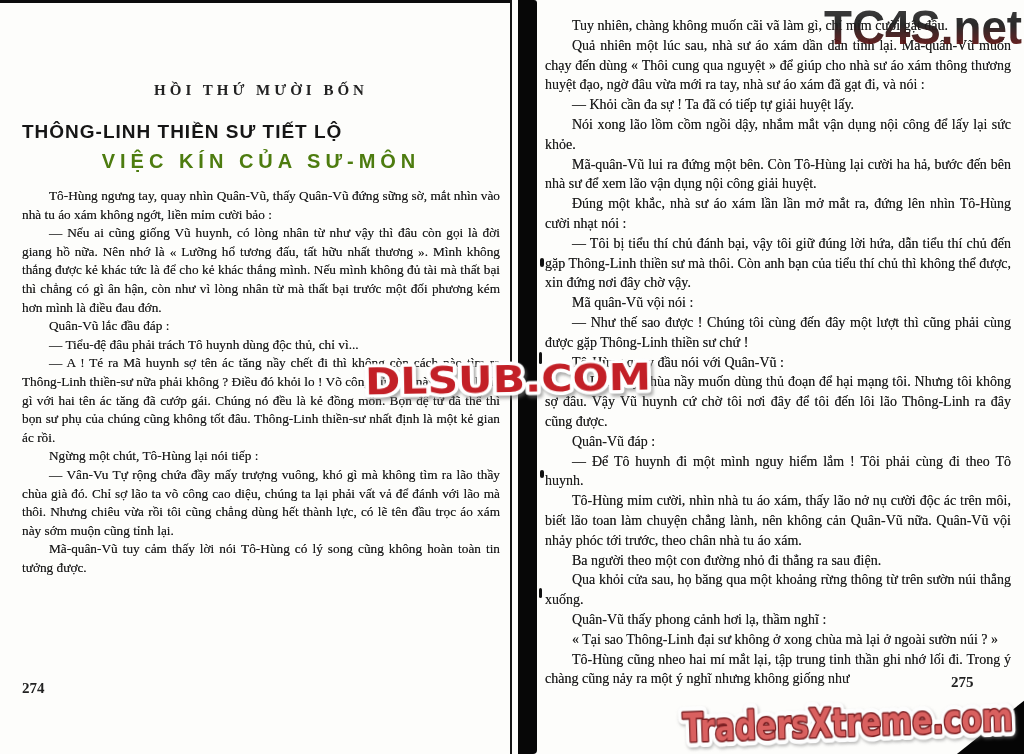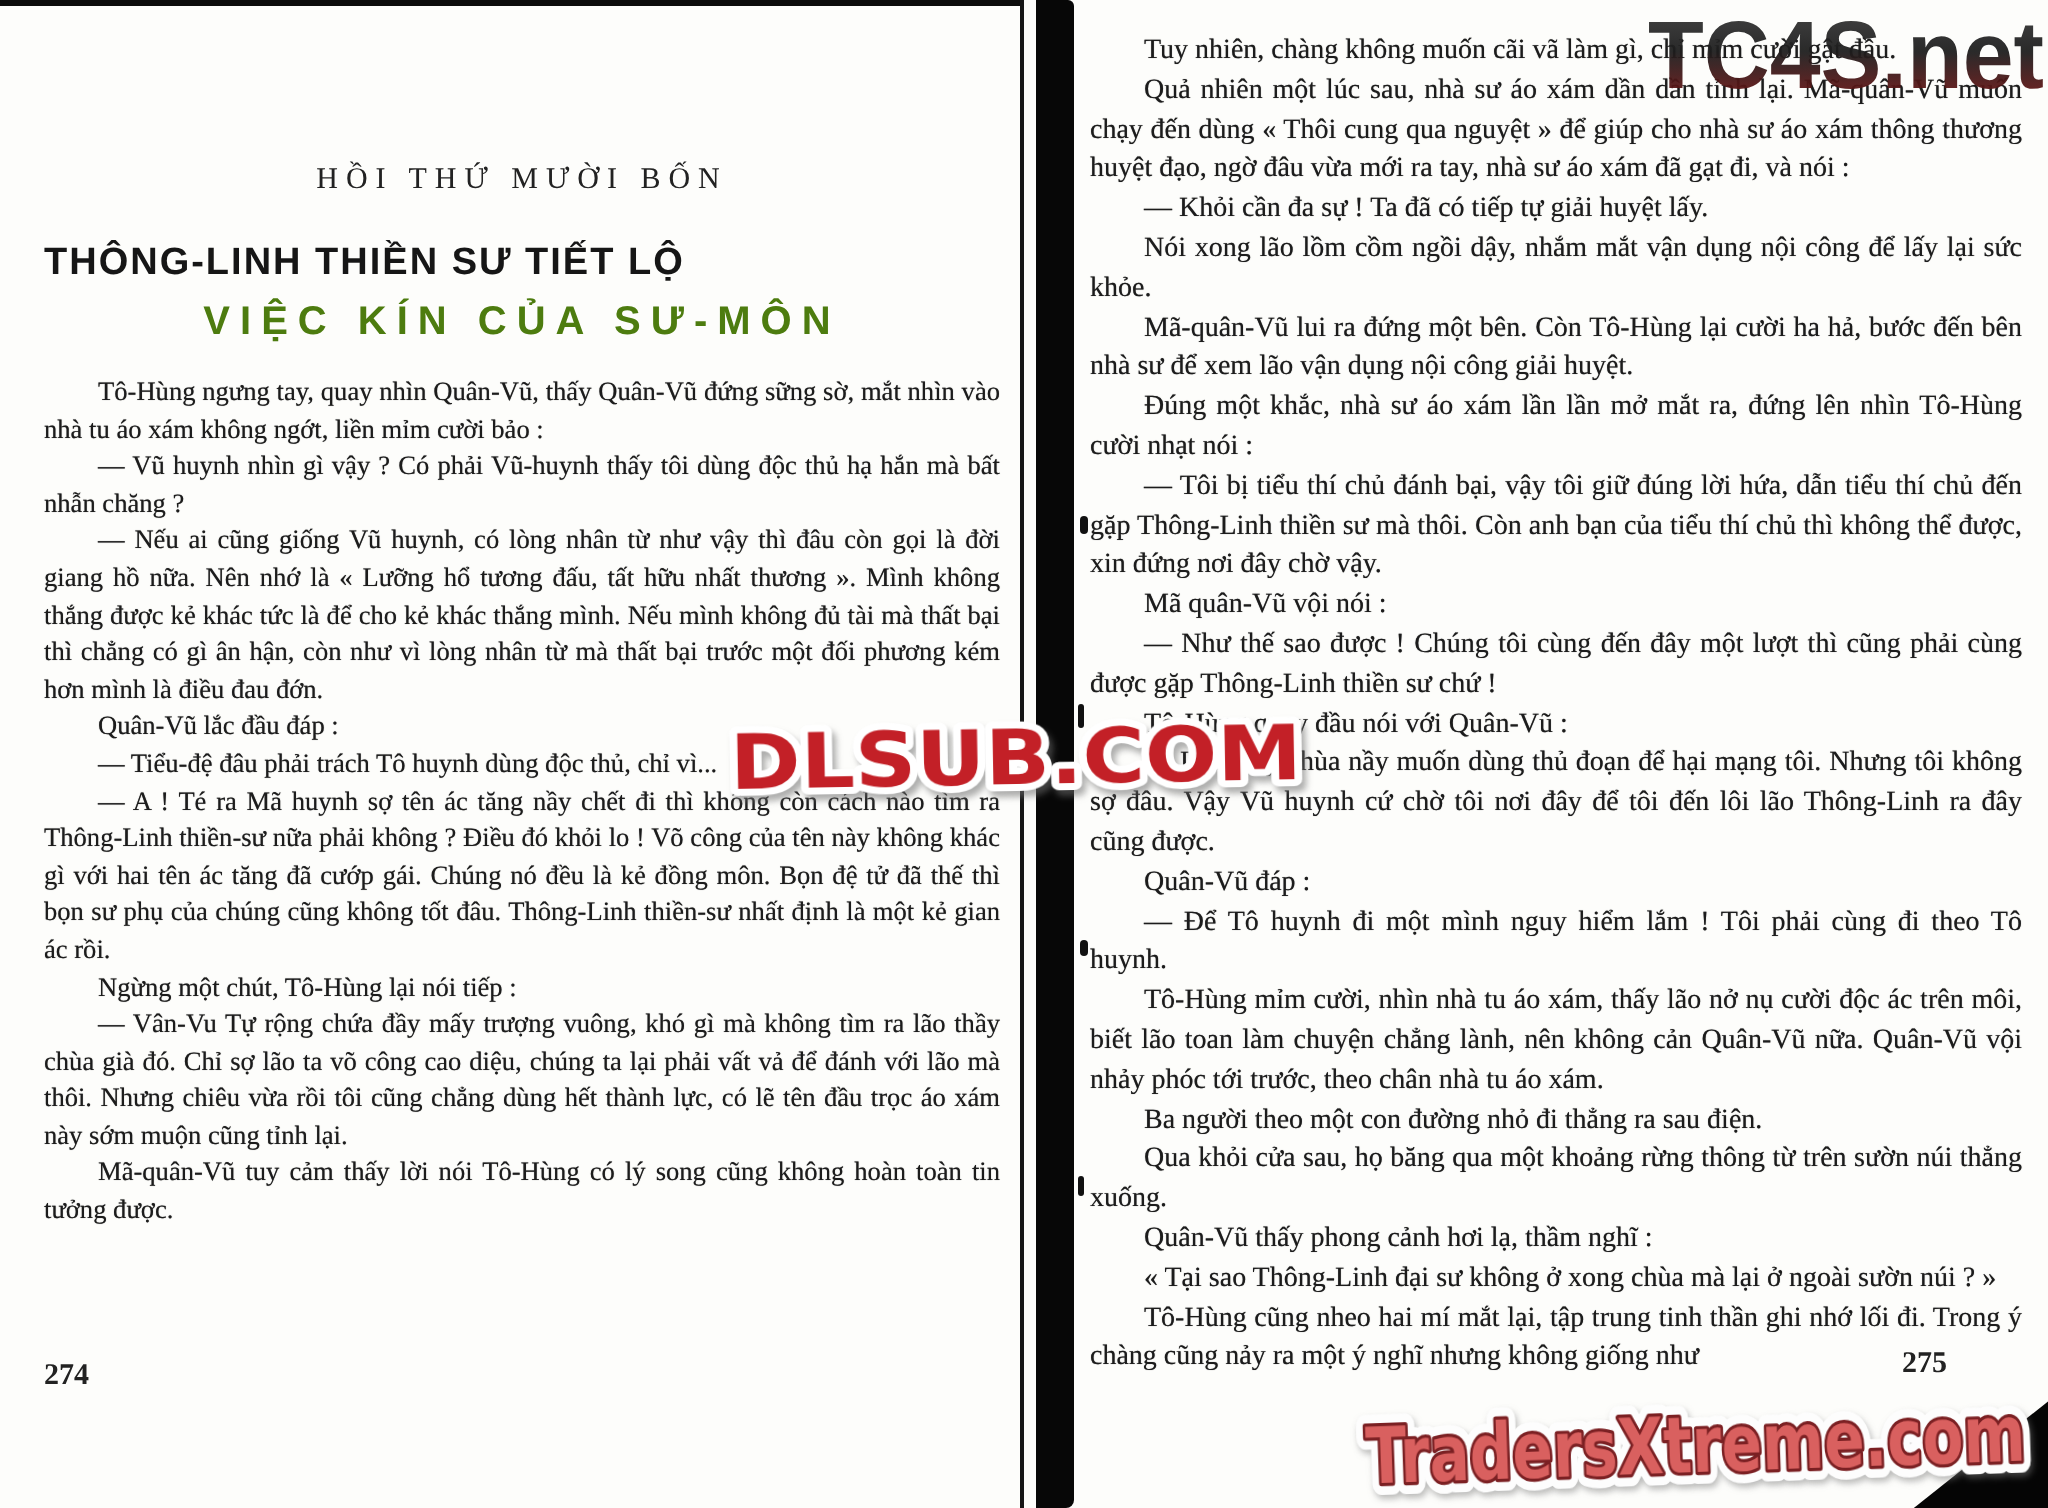"HỒI THỨ MƯỜI BỐN" .chapter-heading { font-weight: none -> bold }
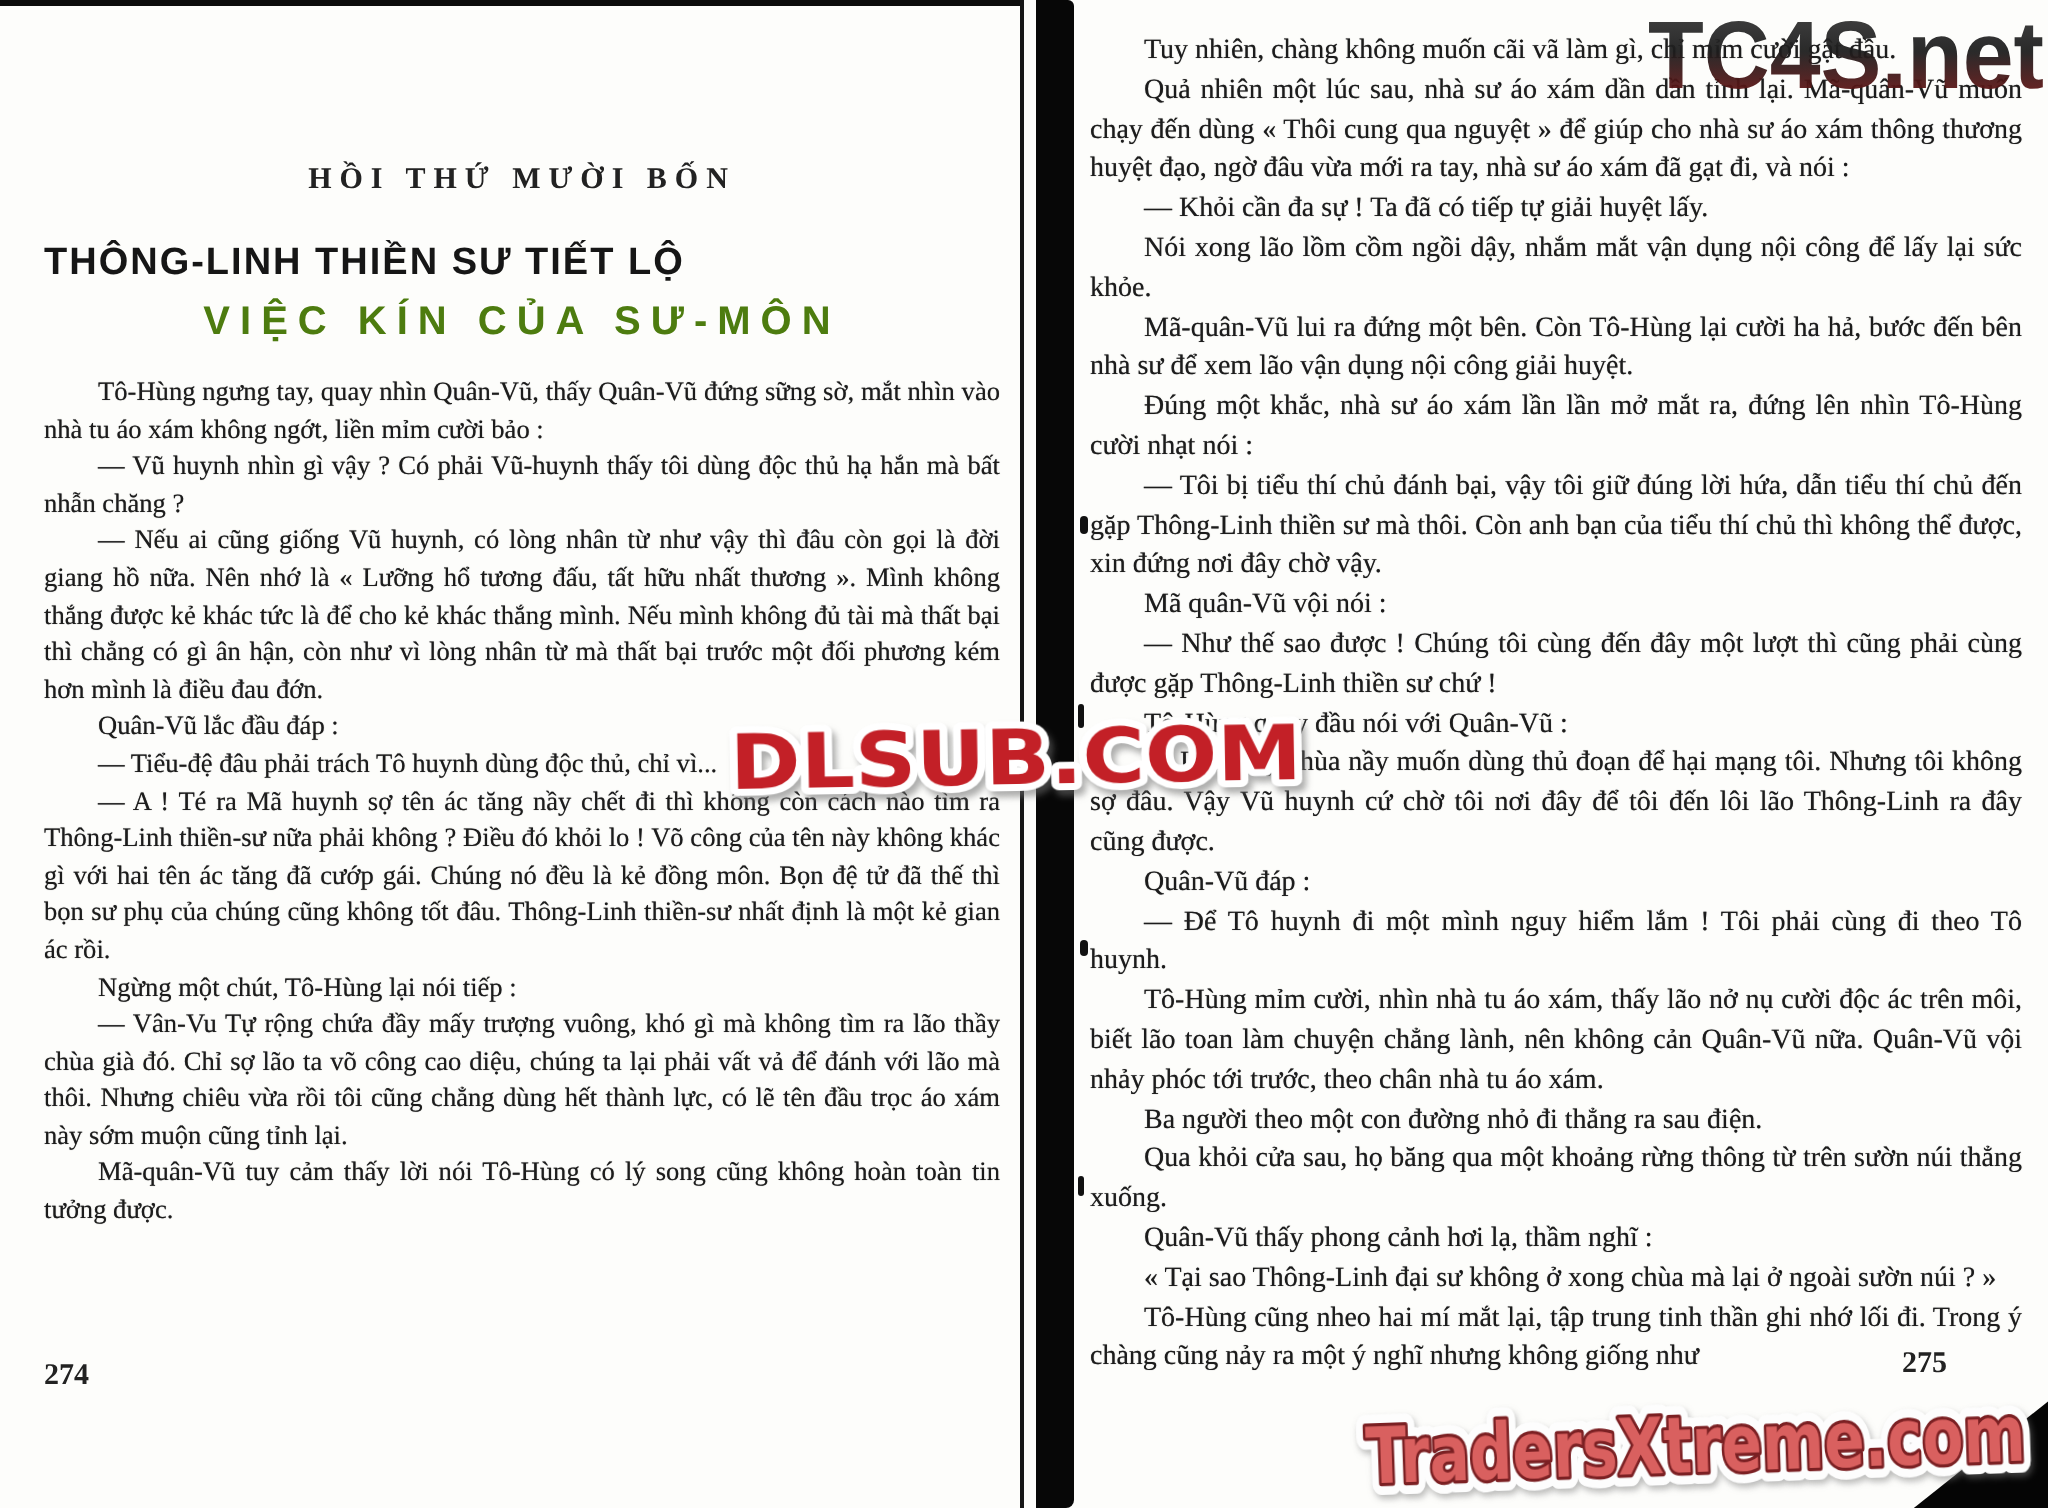"— Vũ huynh nhìn gì" p.para { html: <p>— Vũ huynh nhìn gì vậy ? Có phải Vũ-huynh thấy tôi dùng độc thủ hạ hắn mà bất nhẫn chăng ?</p> -> none }
